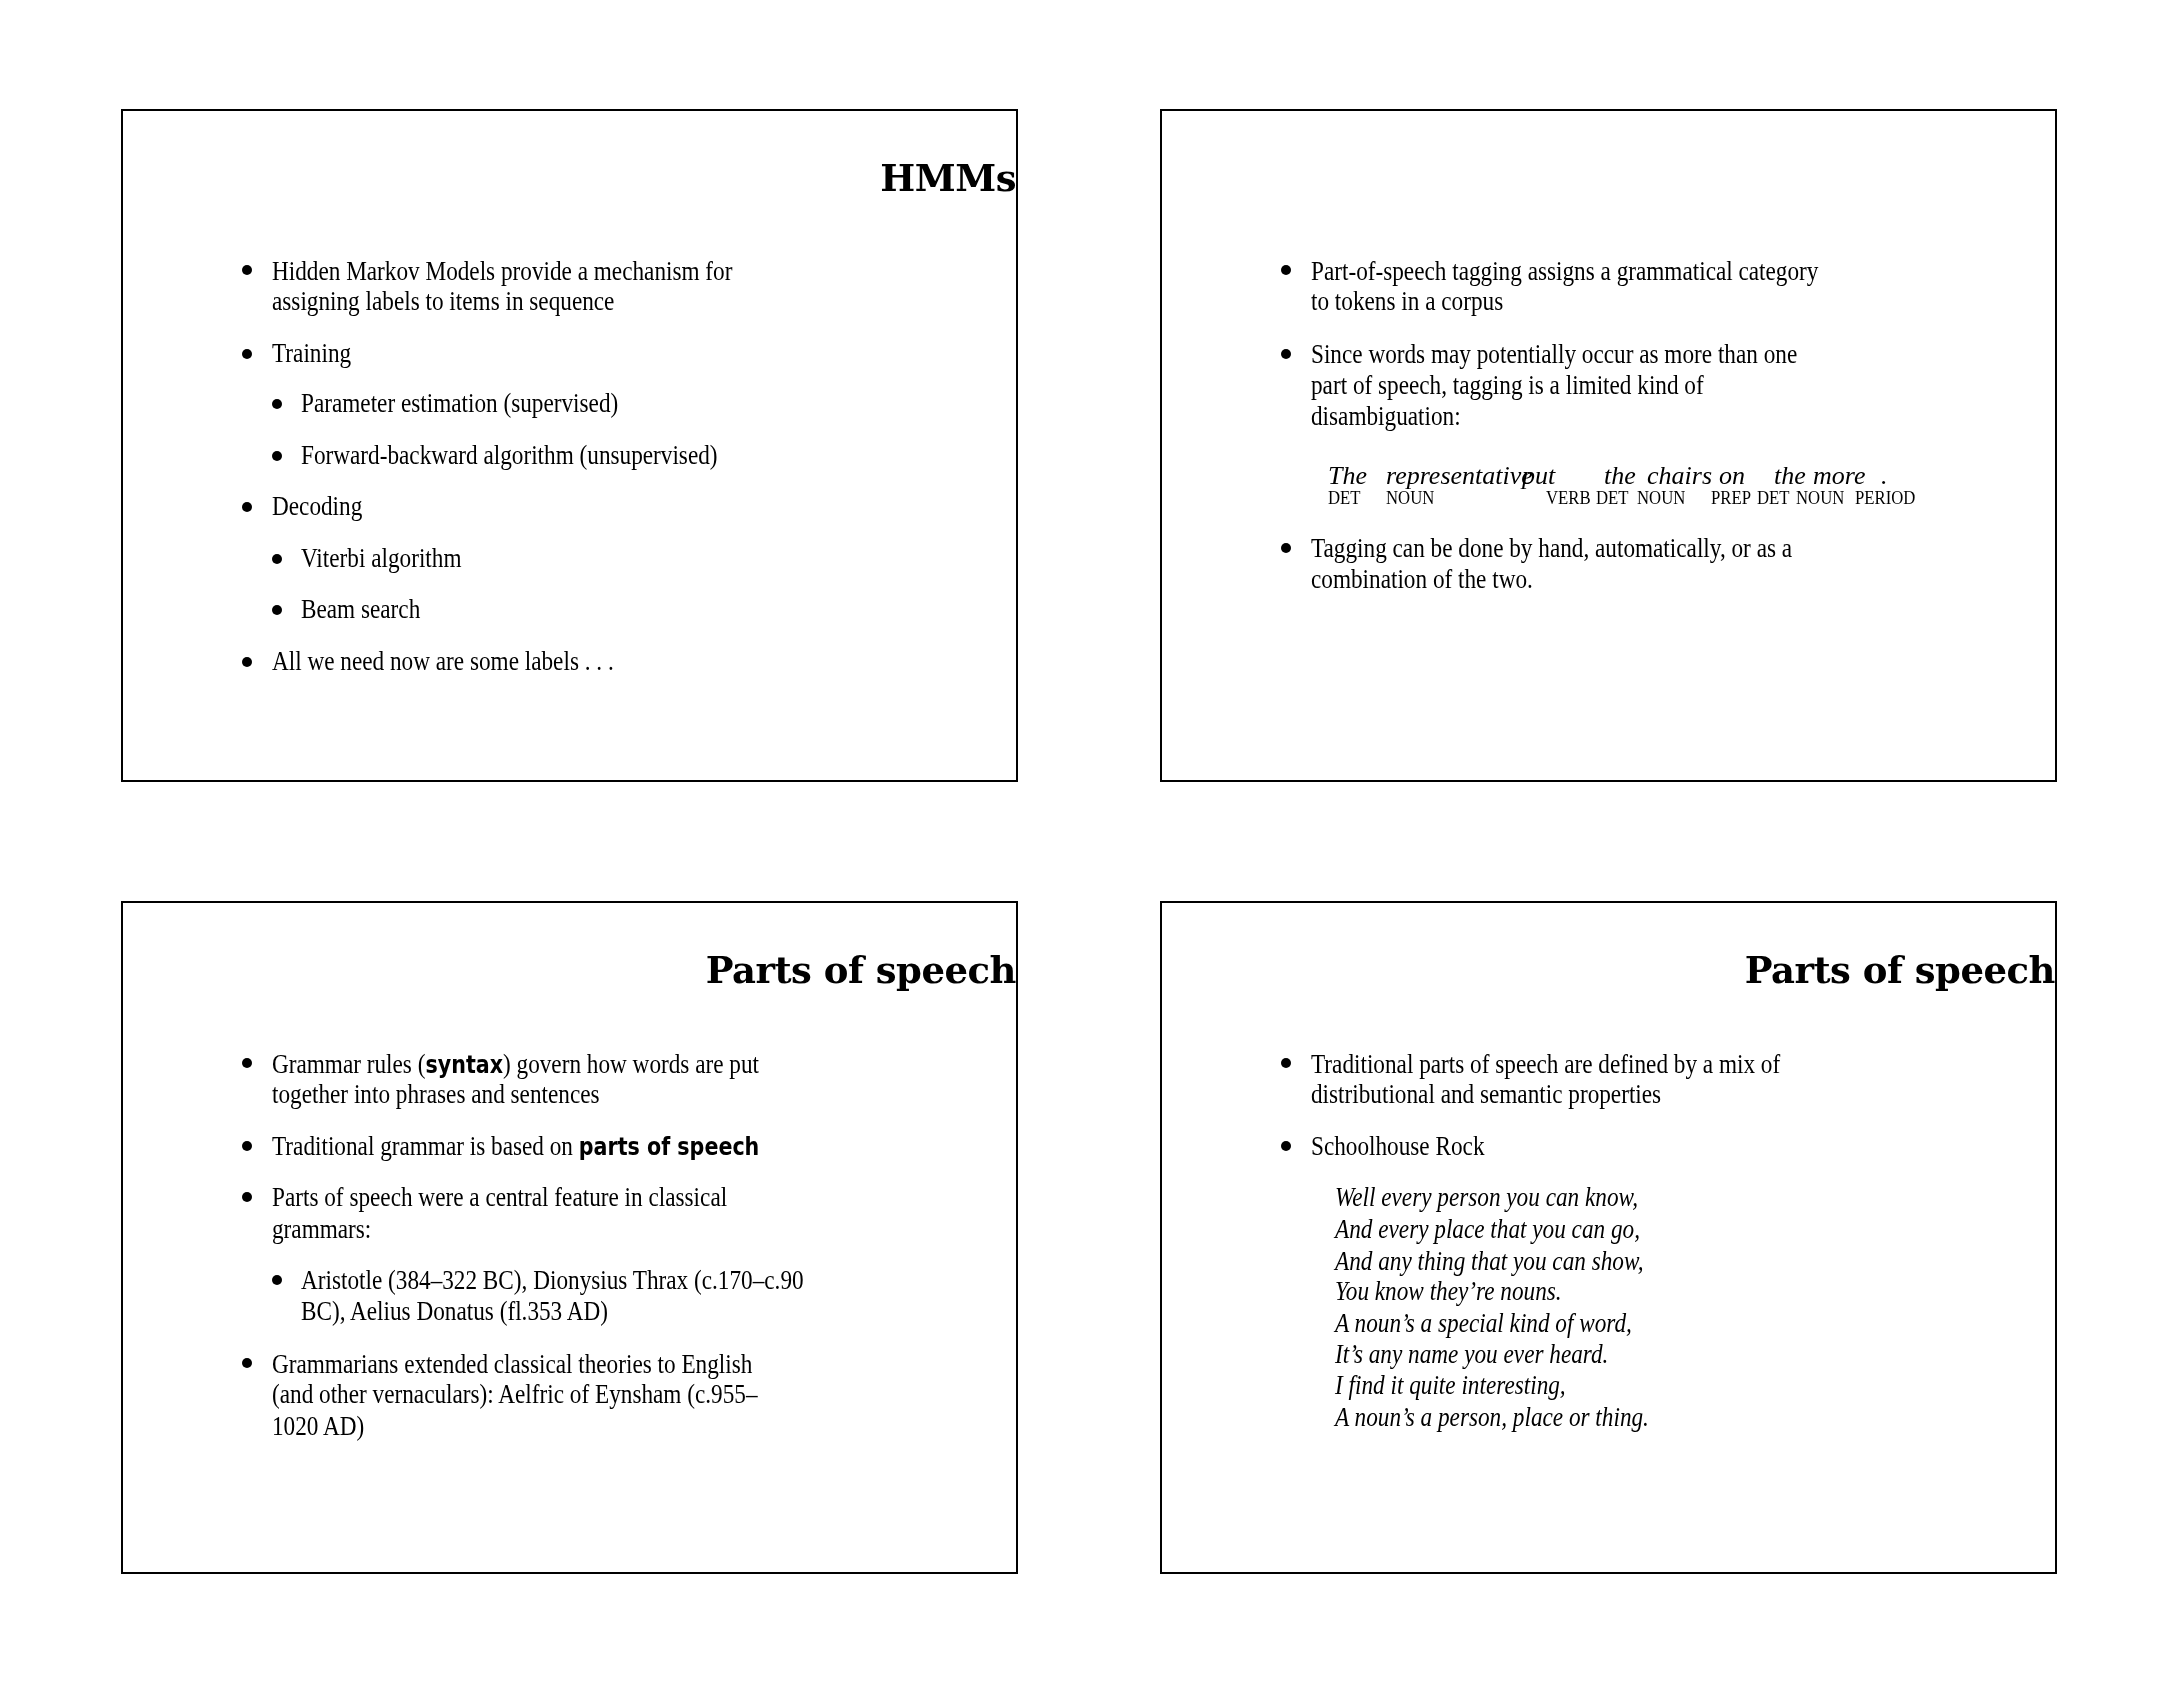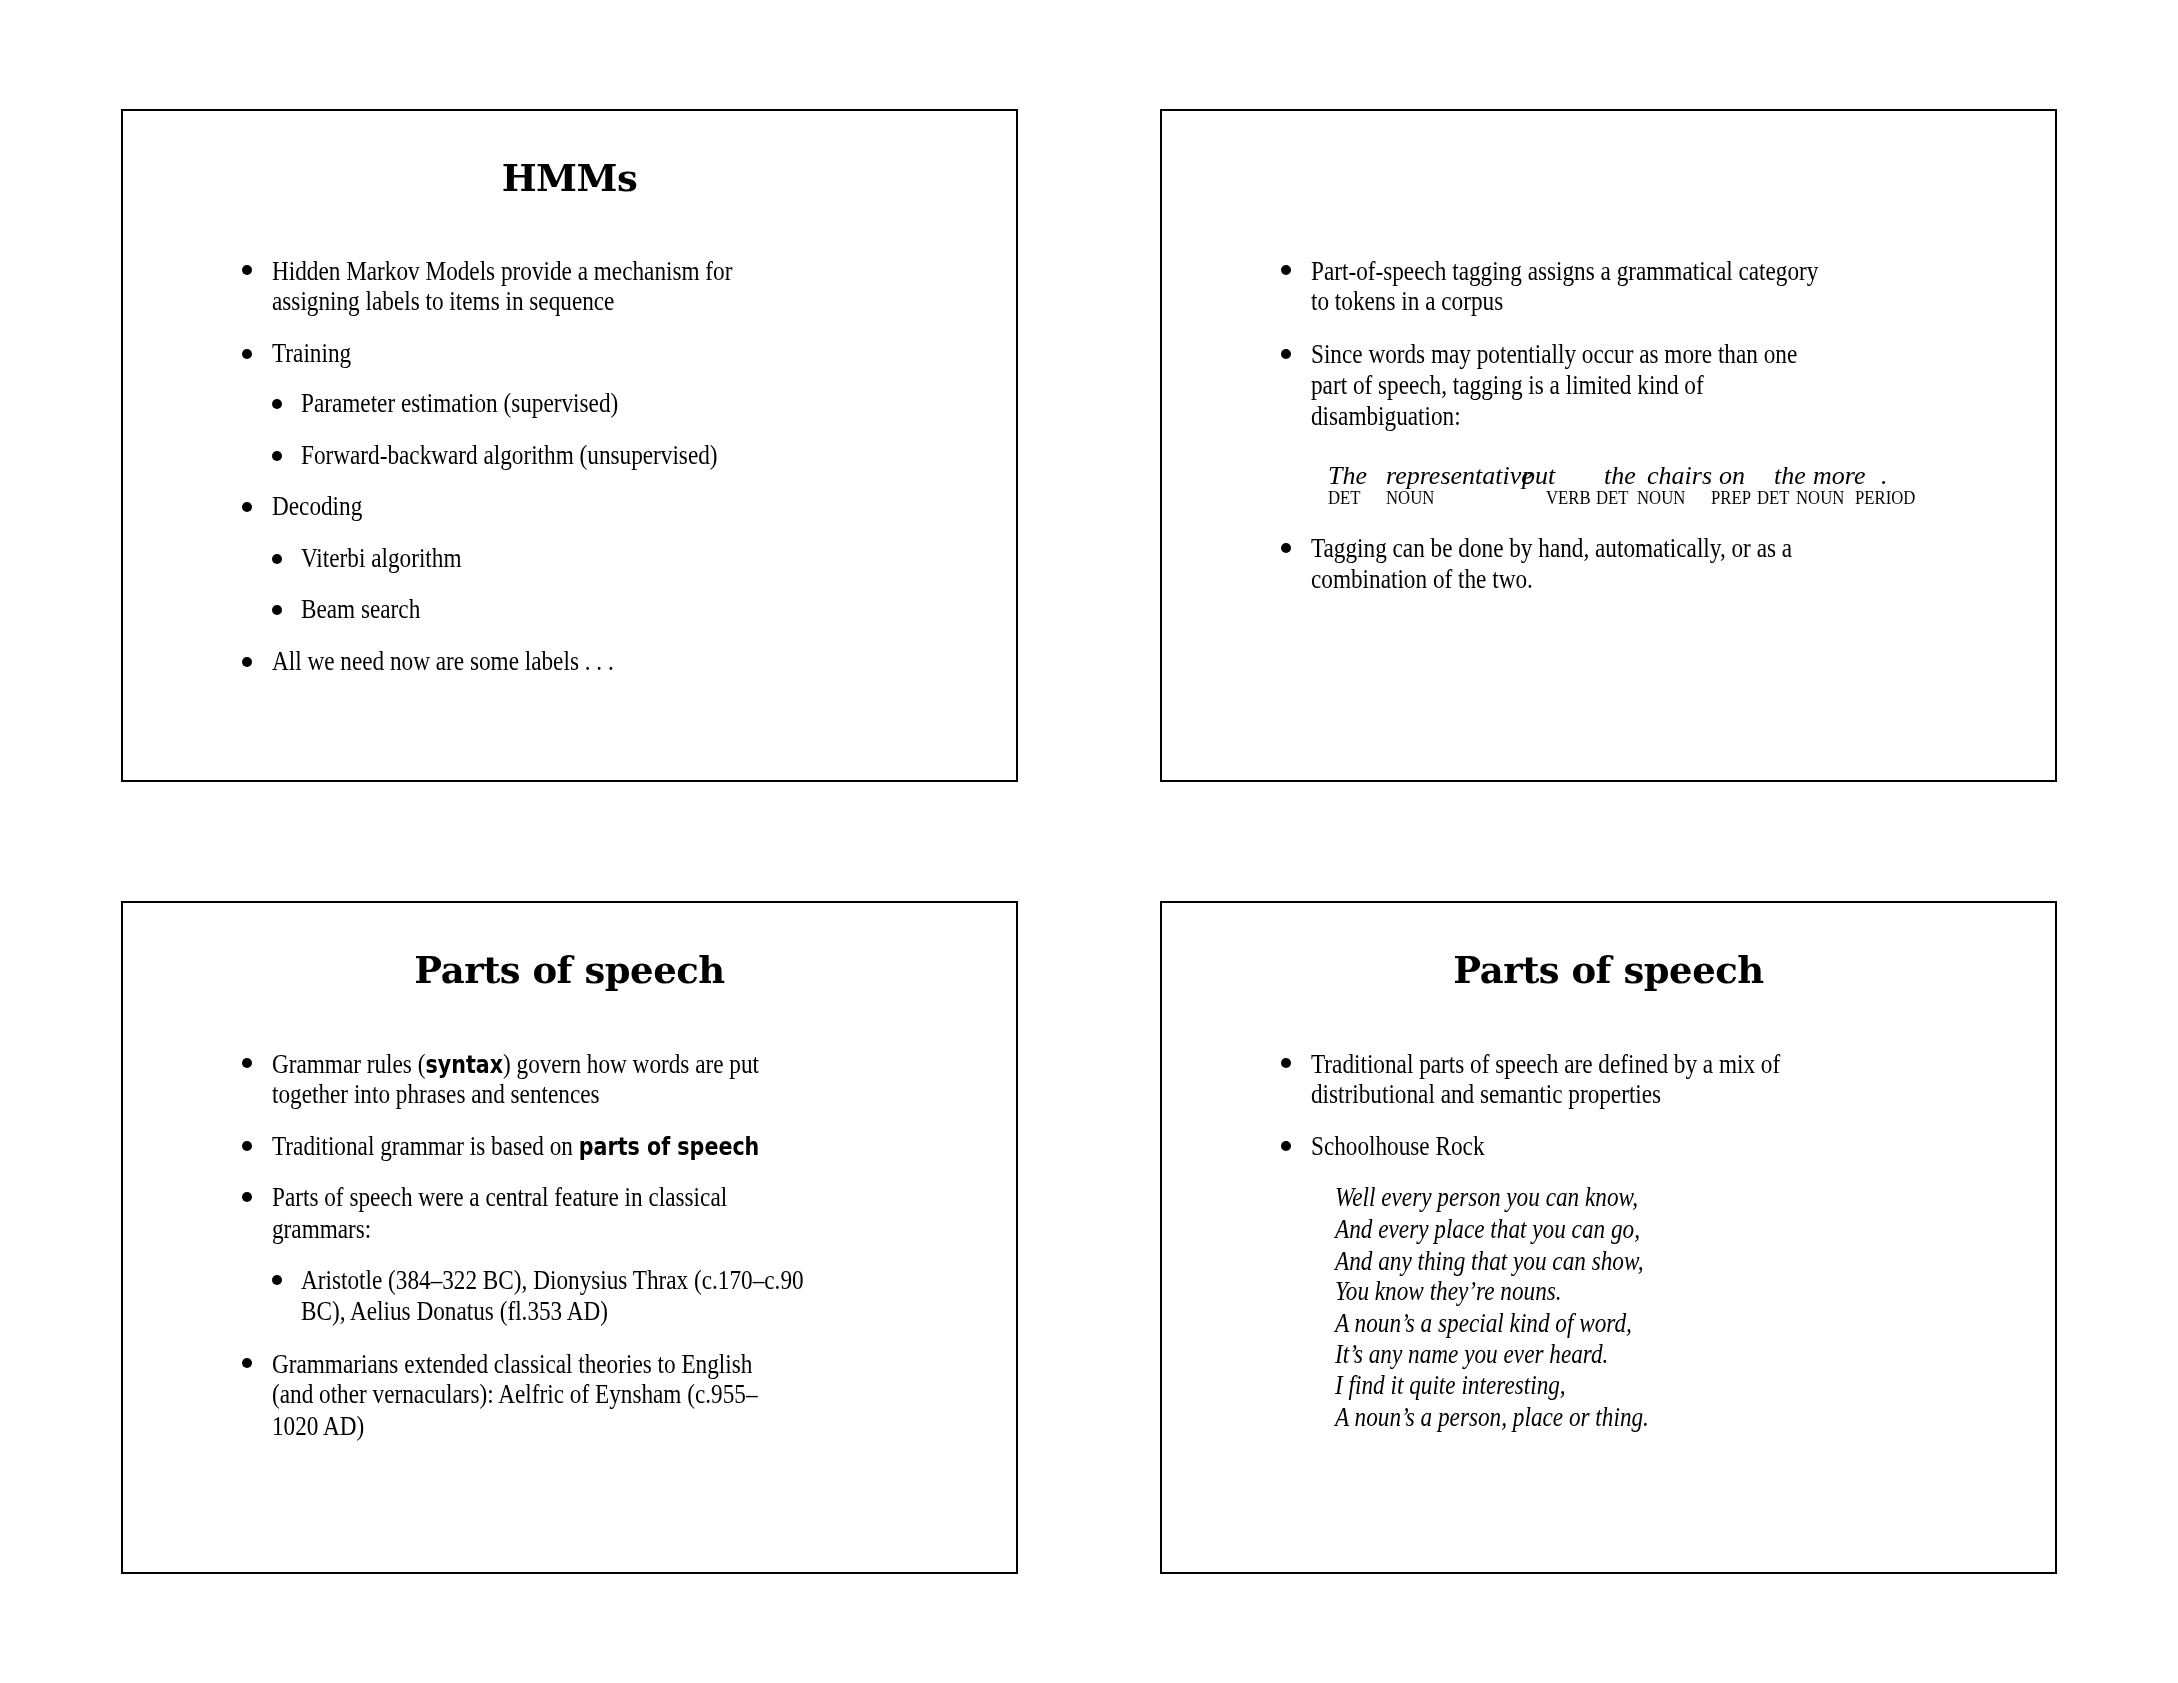"HMMs" .slide-title { text-align: center -> right }
